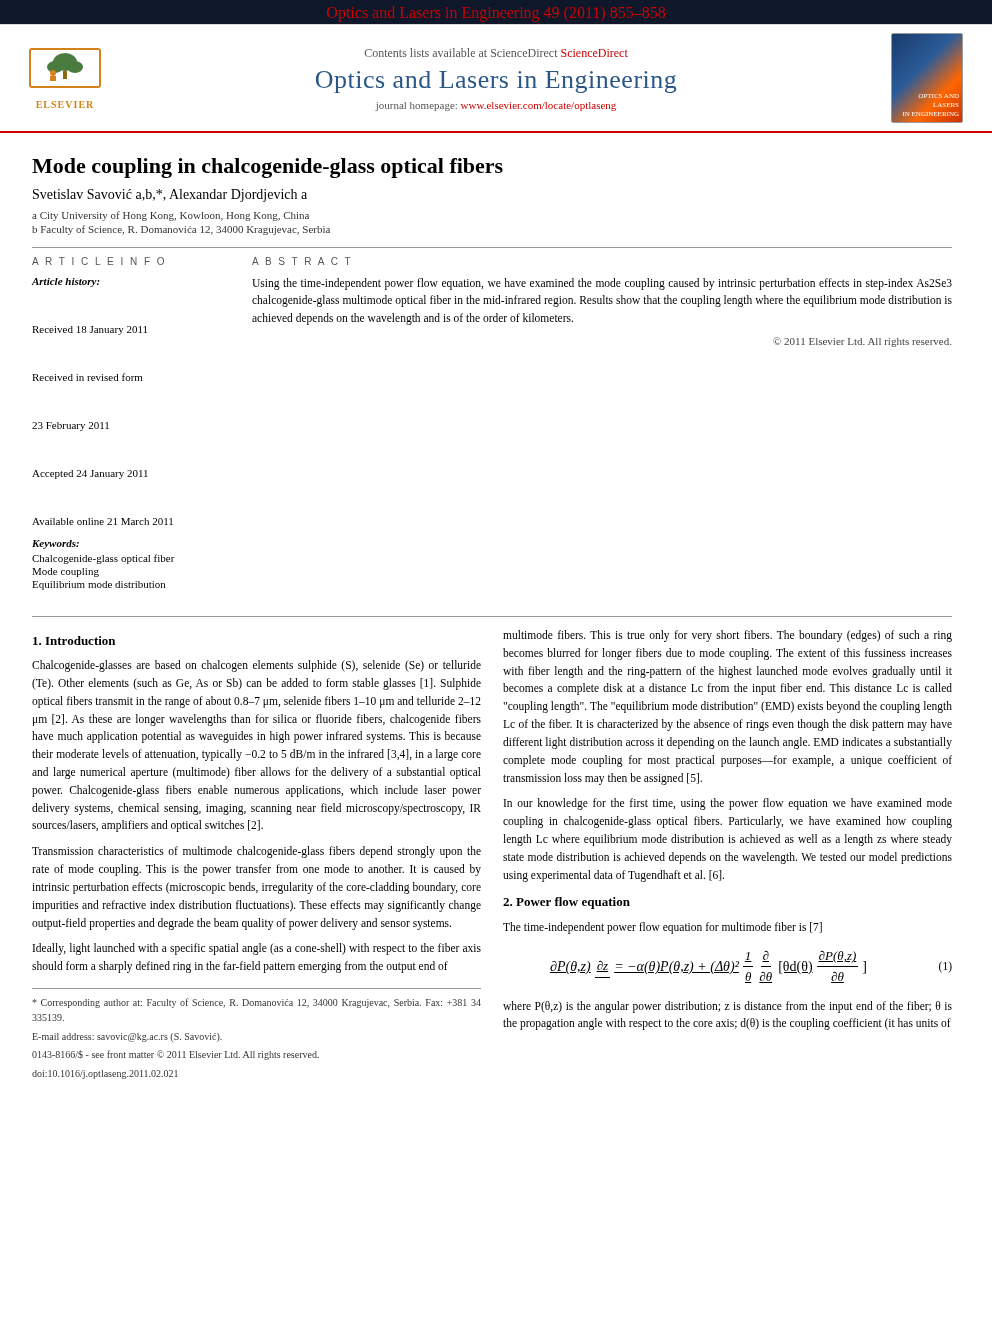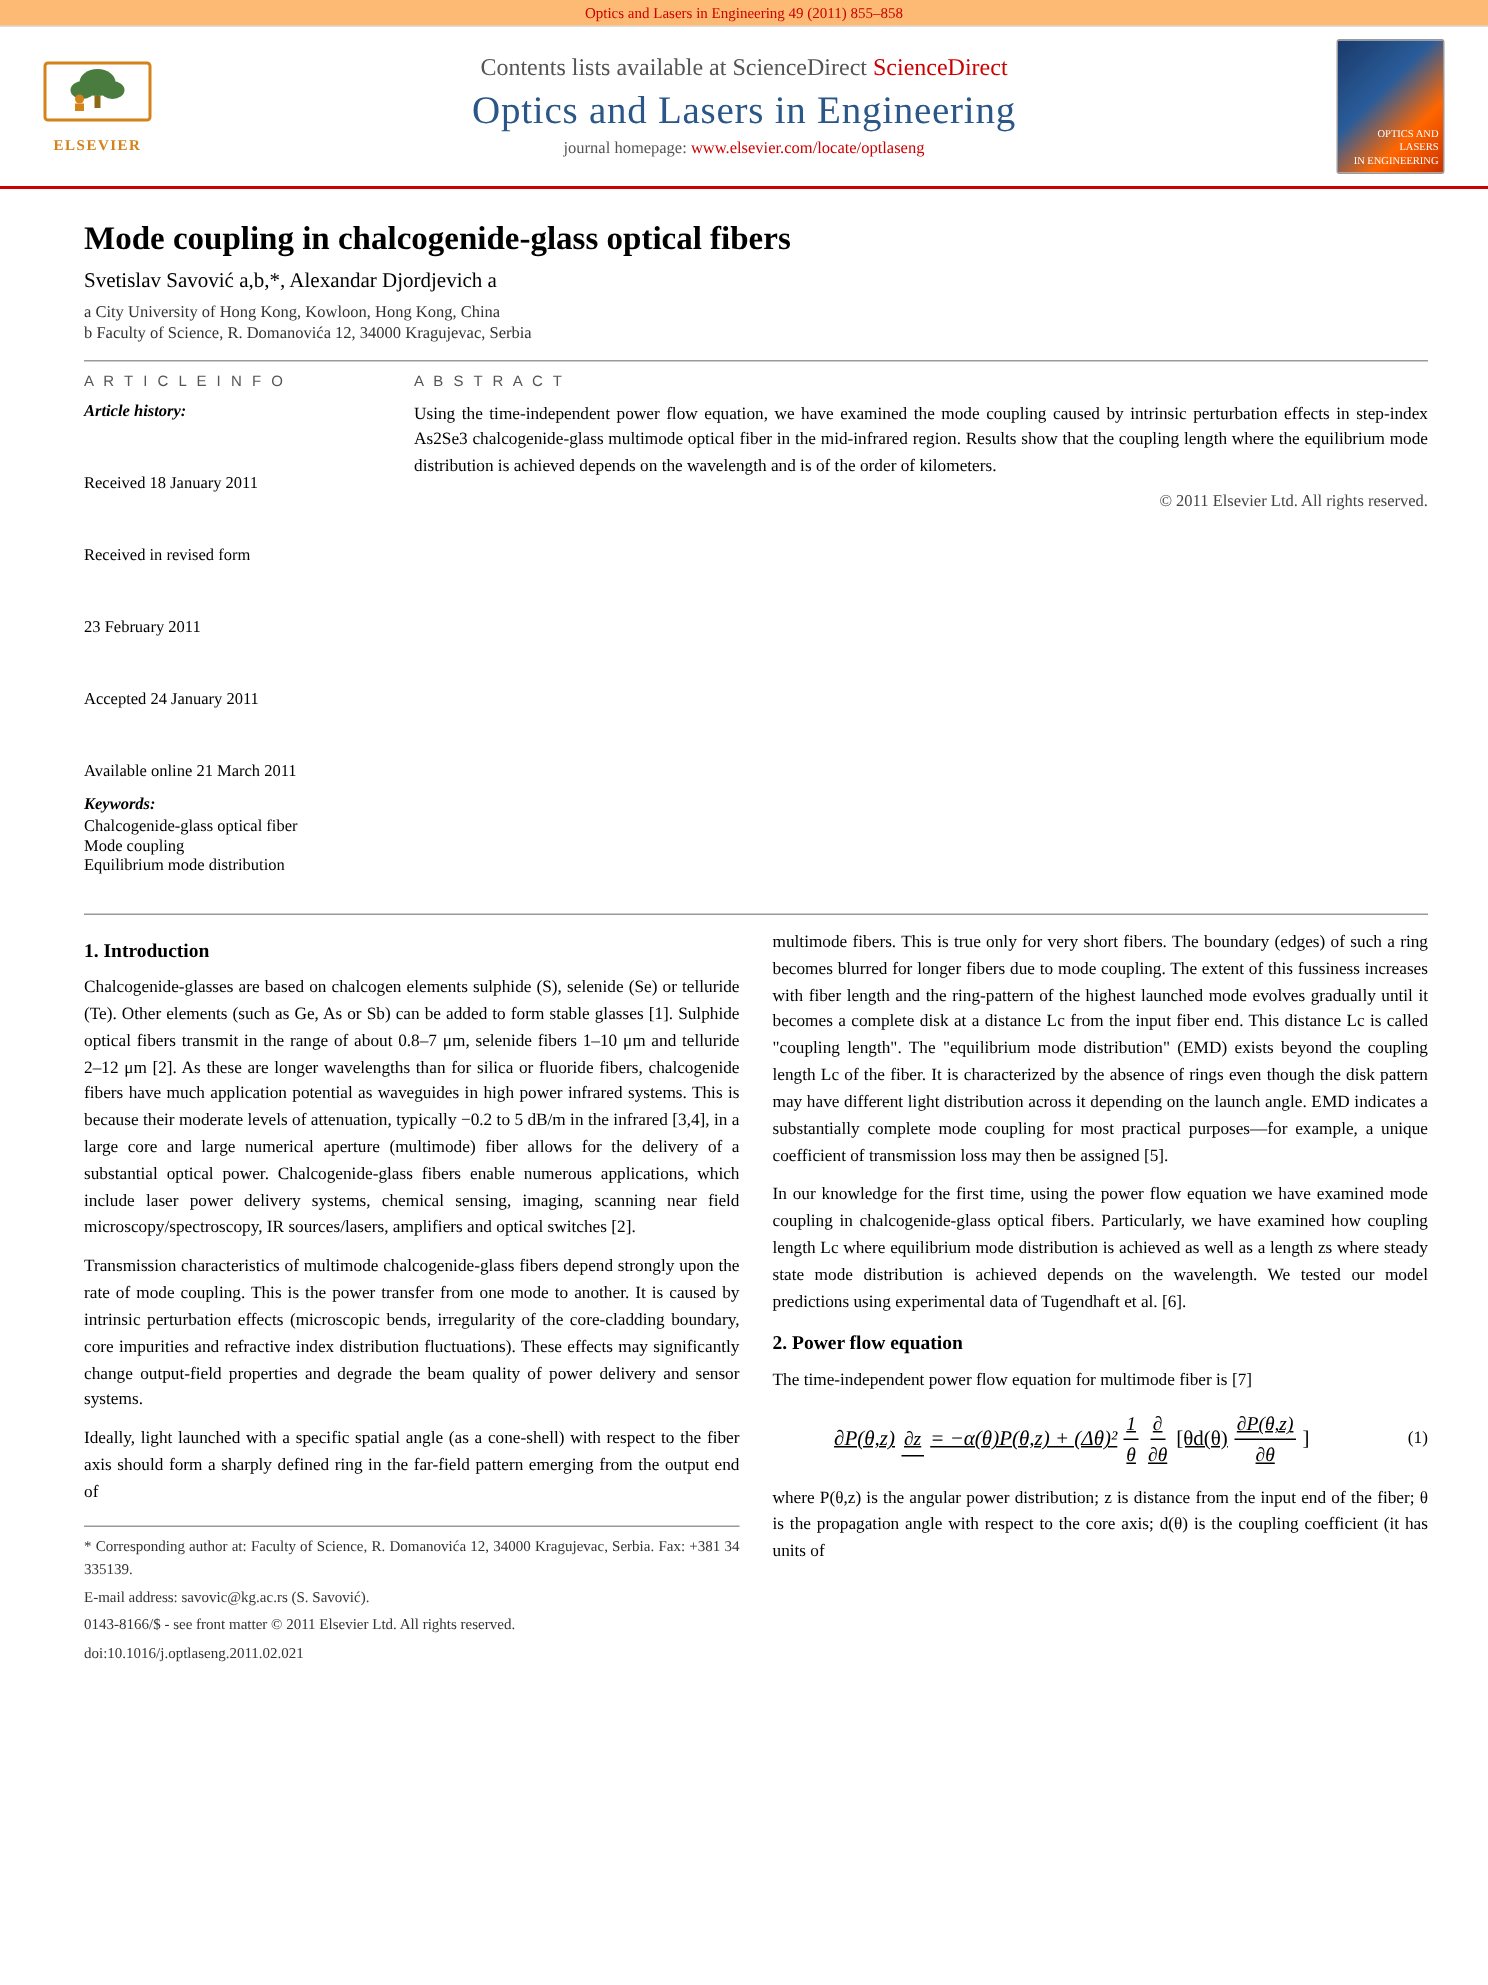"Optics and Lasers in Engineering 49" .top-bar { background: #fdba74 -> #0f172a; font-size: 10px -> 16px }
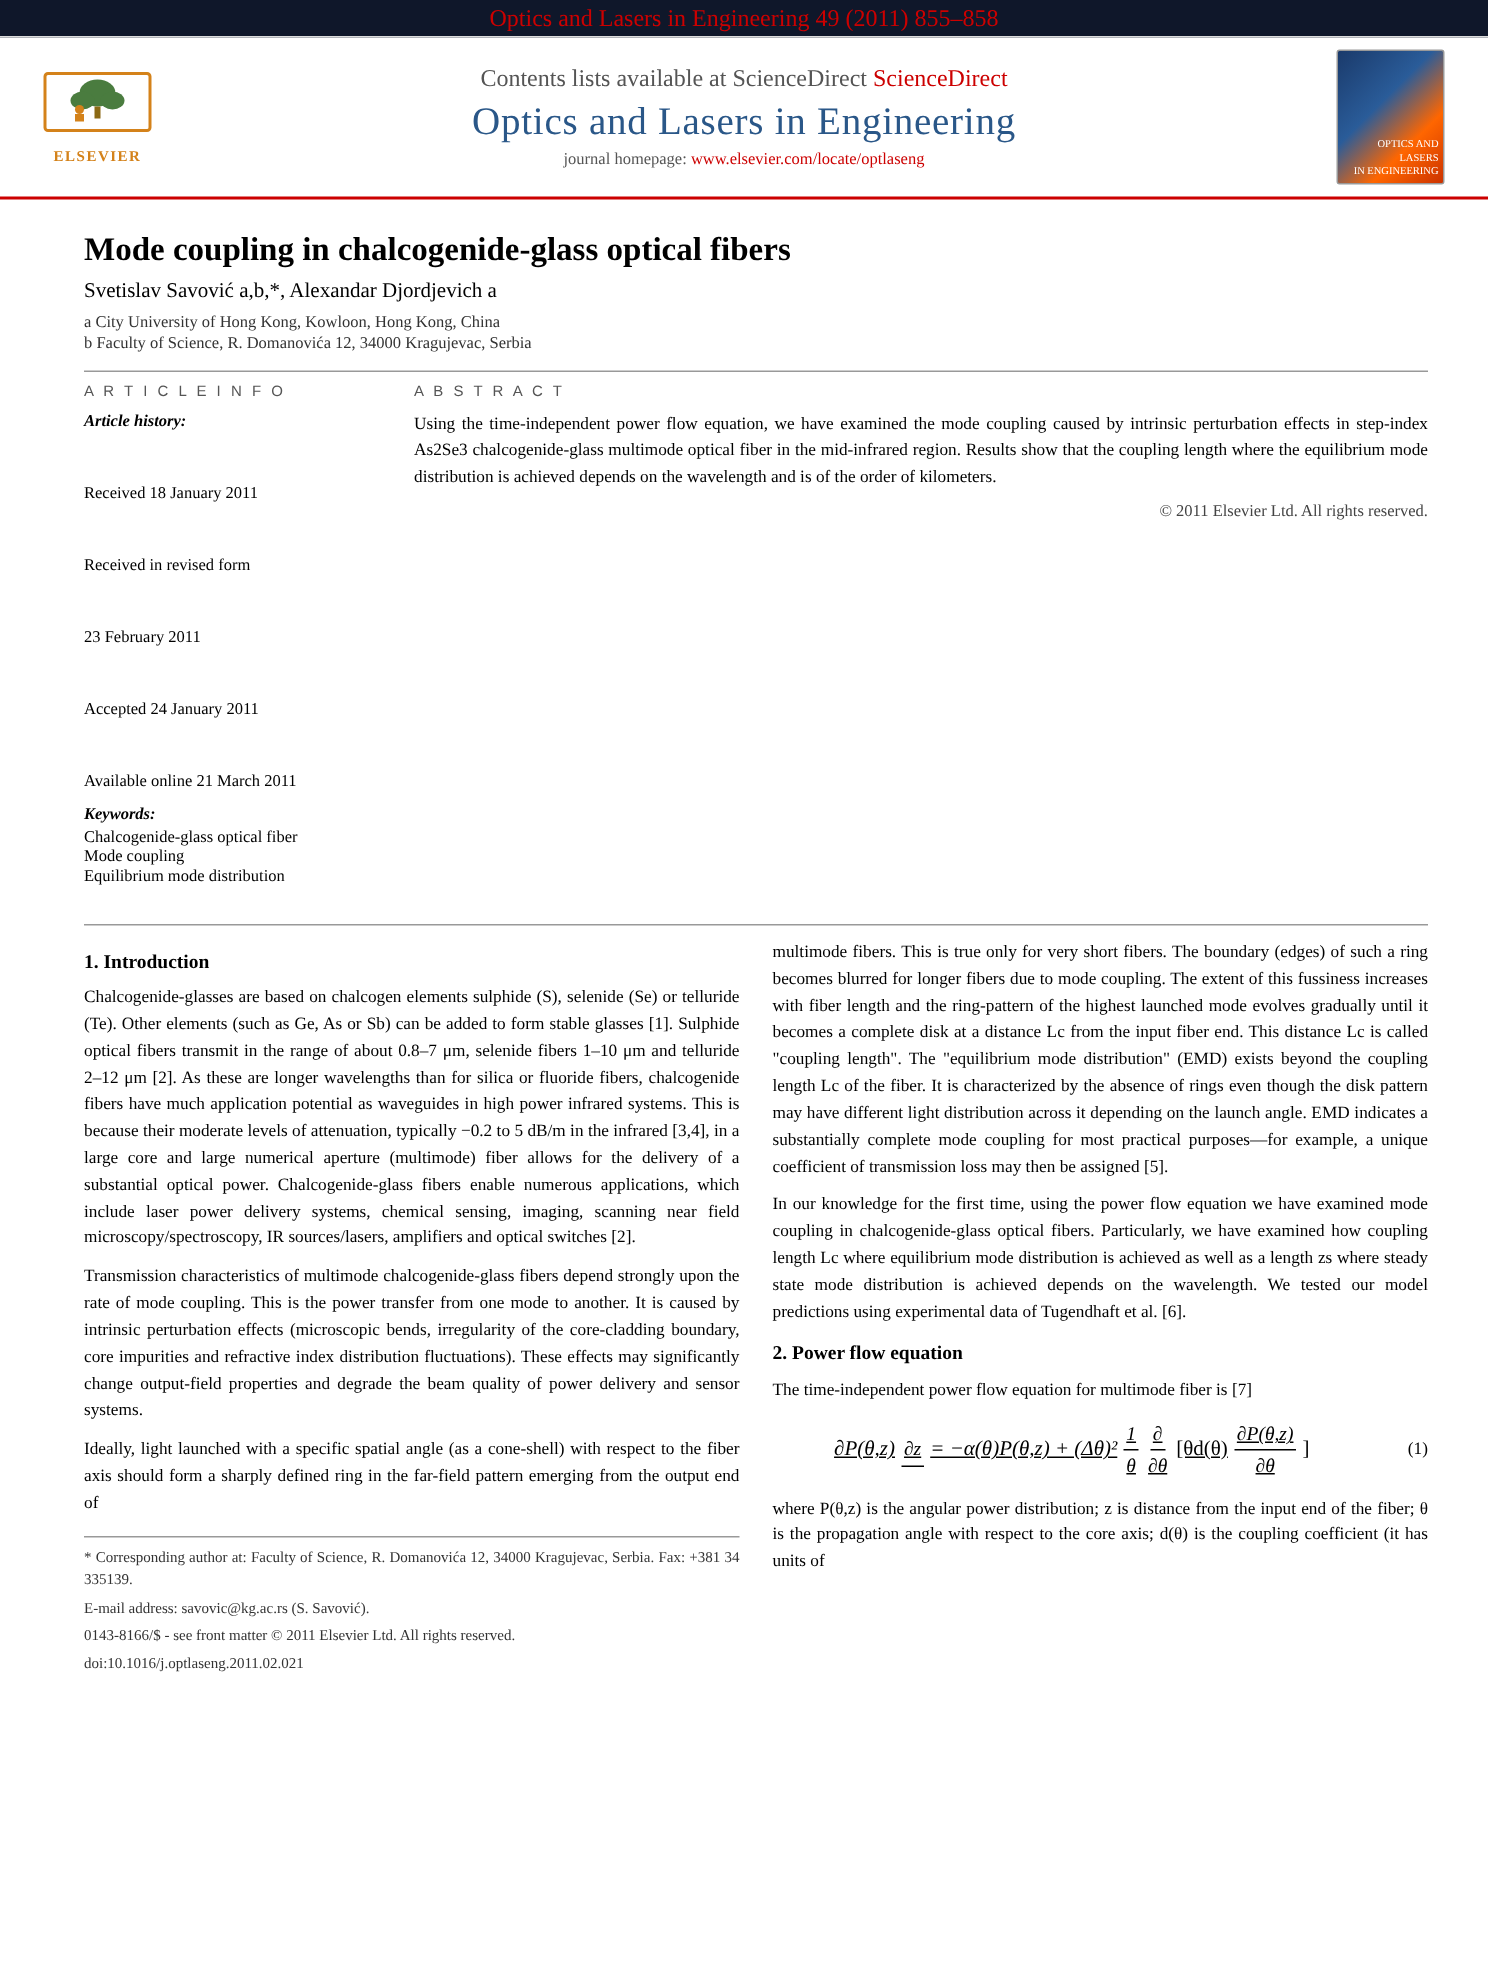"Contents lists available at" .sciencedirect-link { font-size: 16px -> 12px }
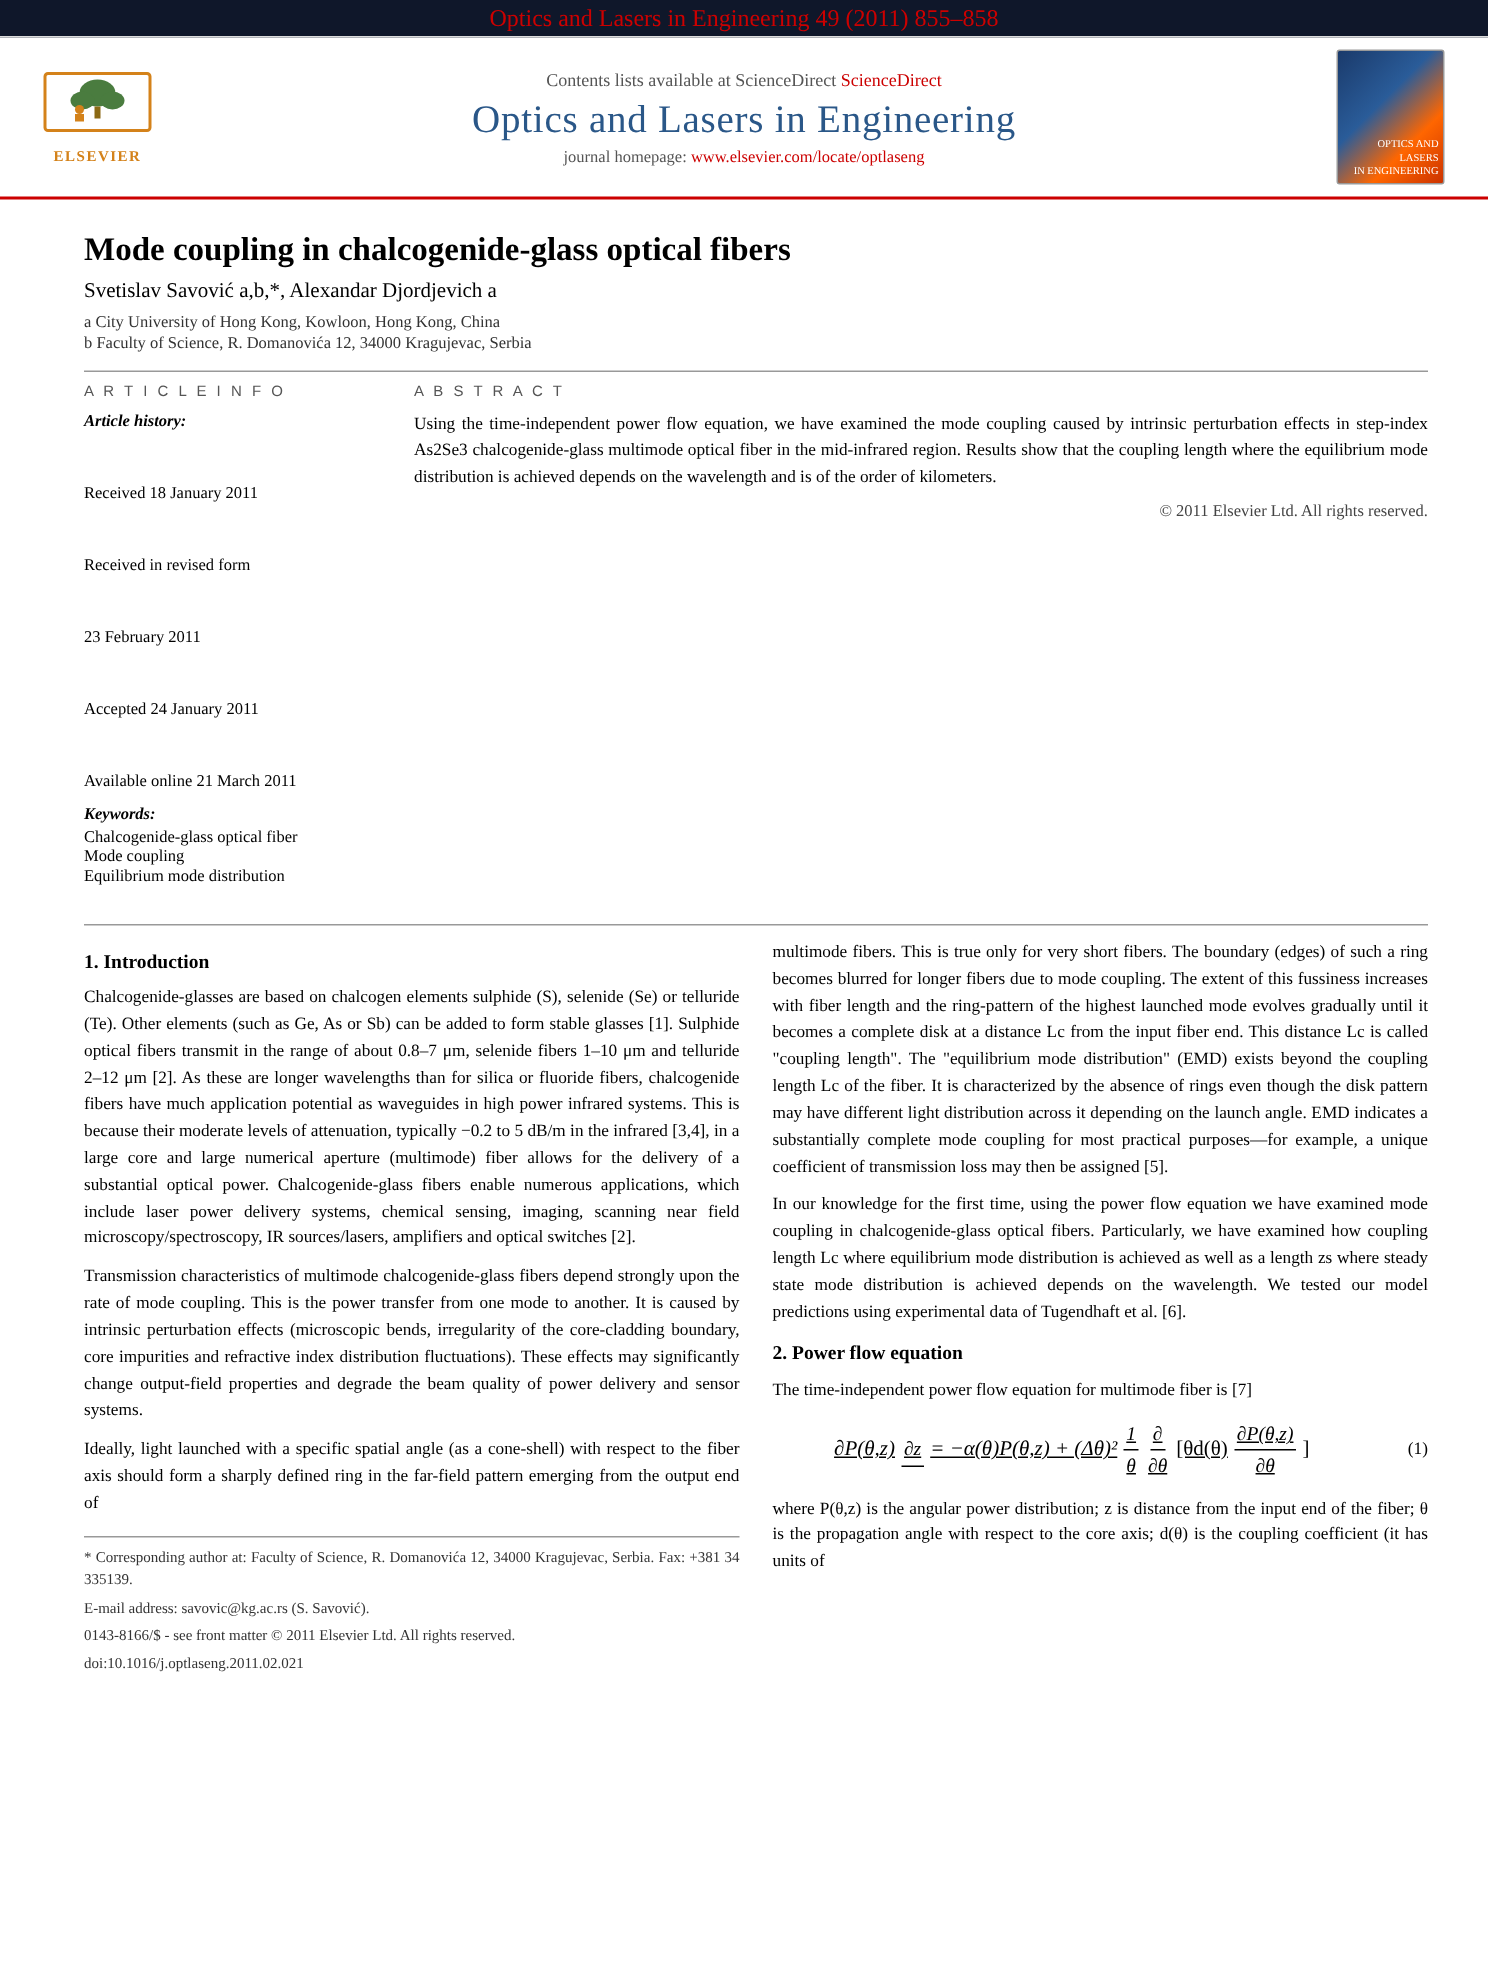"Mode coupling in chalcogenide-glass" .article-body { padding: 20px 40px 20px 56px -> 20px 40px 20px 32px }
